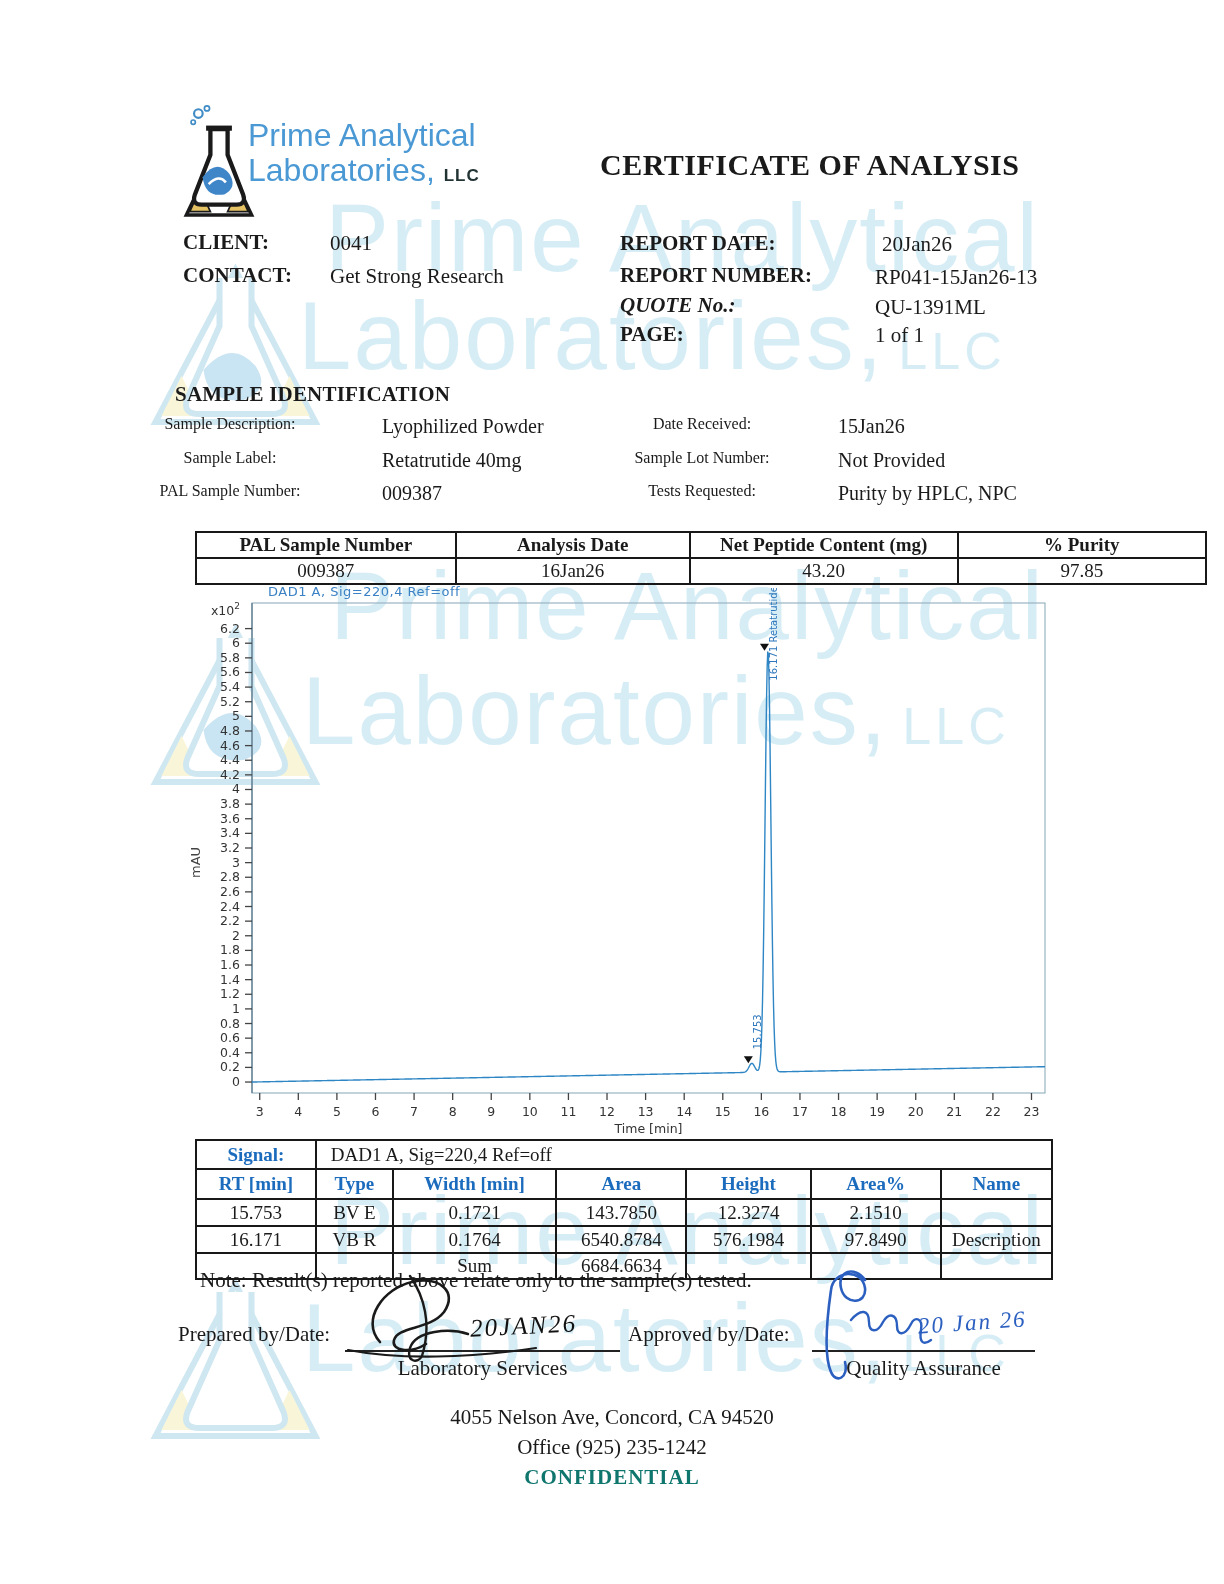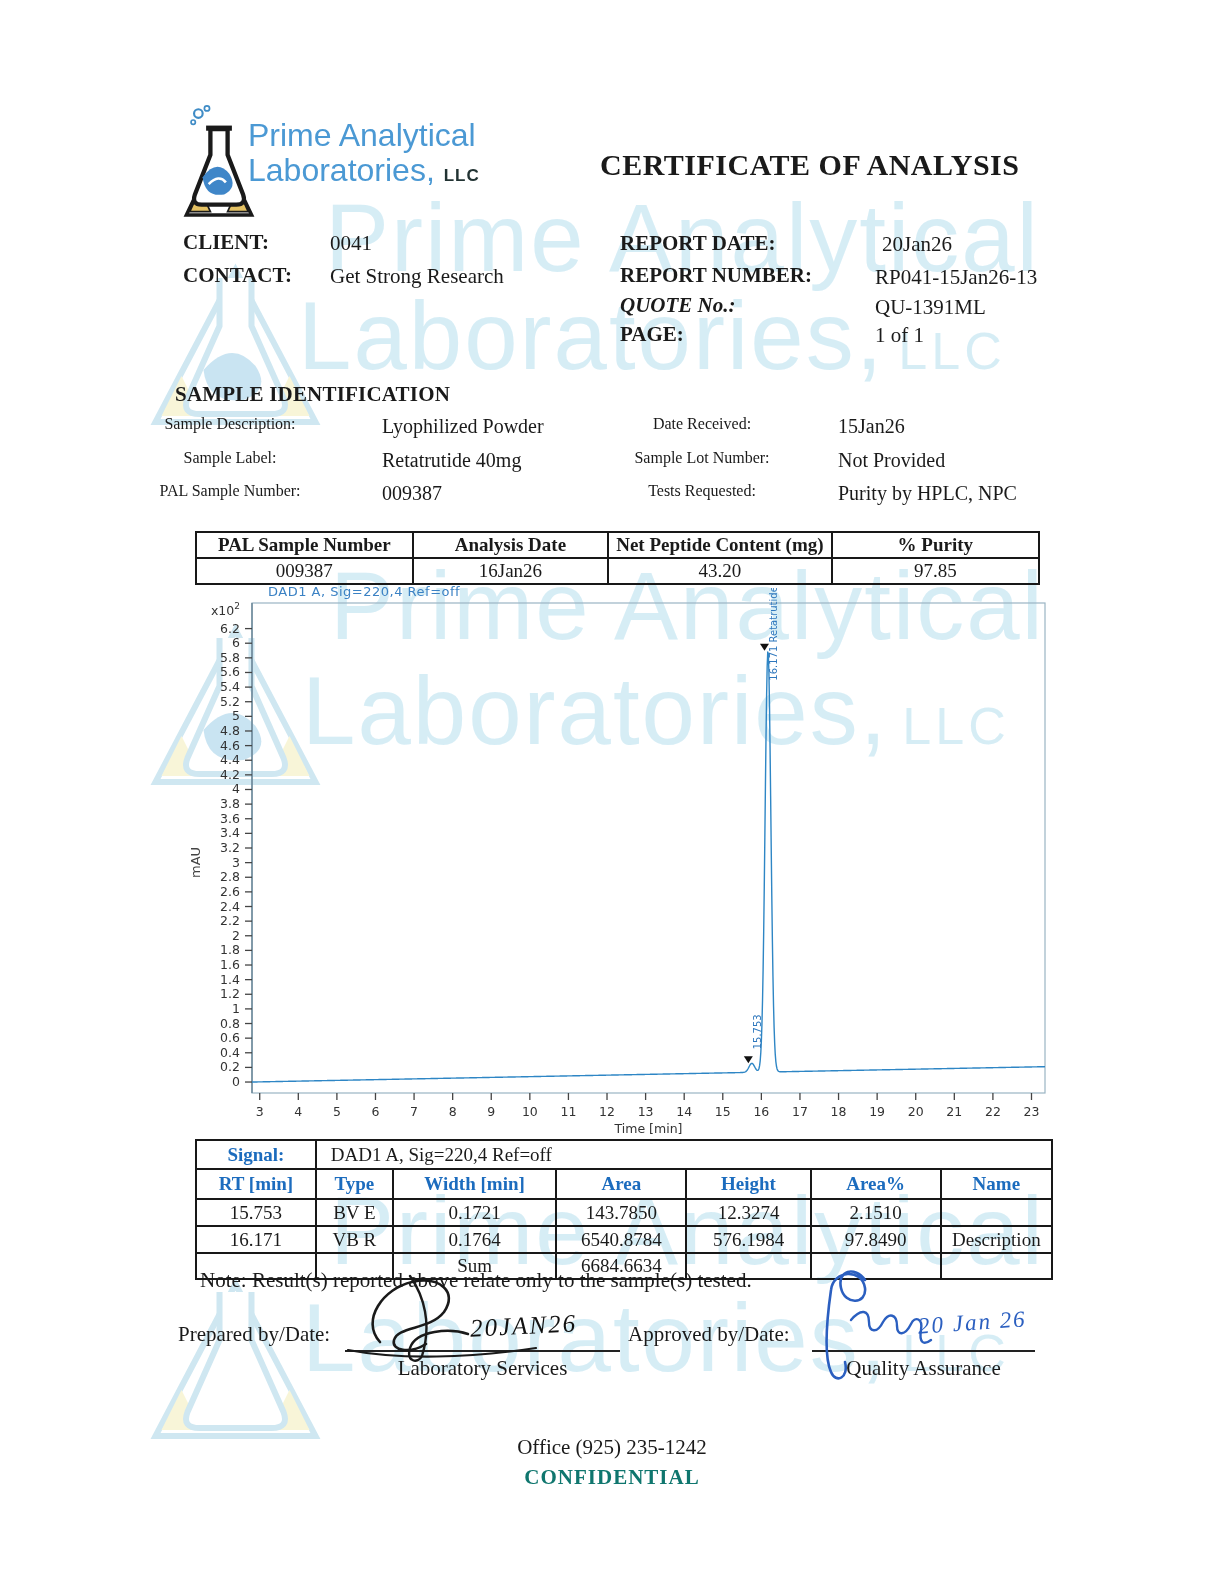"PAL Sample Number" table.tbl { width: 845px -> 1012px }
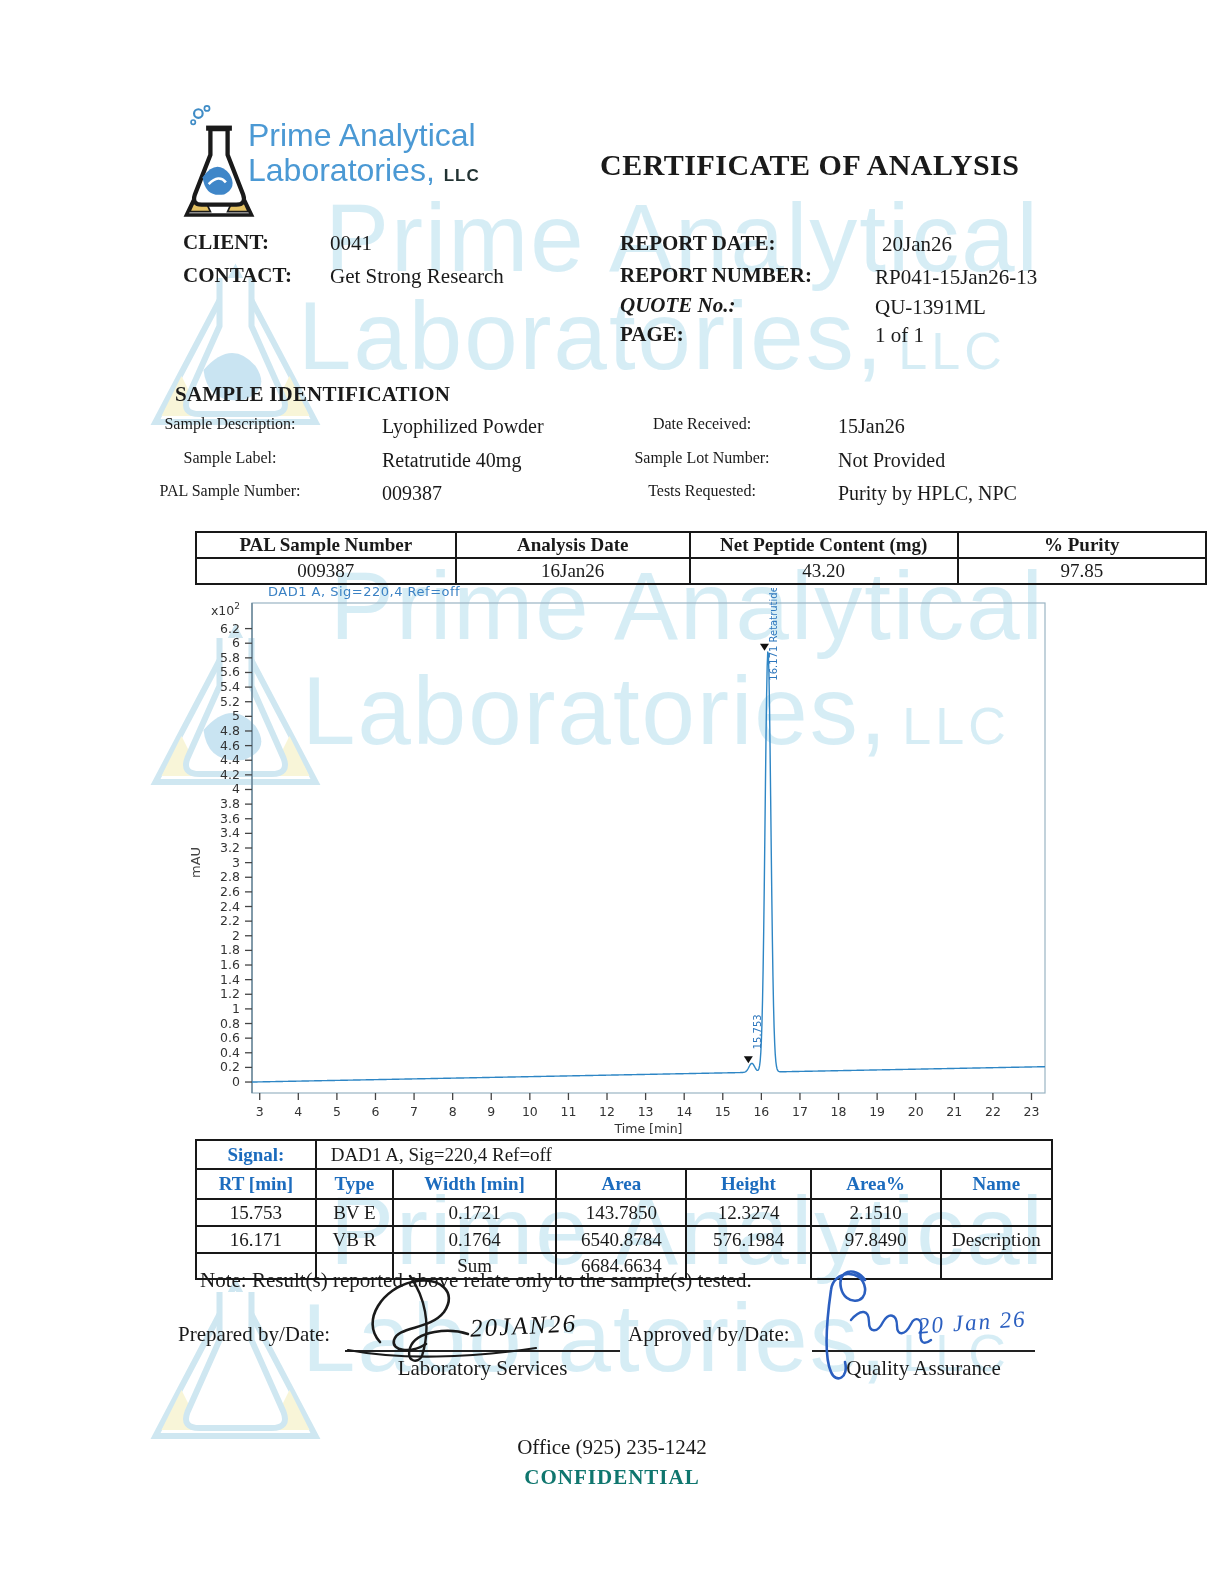"4055 Nelson Ave, Concord, CA" div.footer-line { html: none -> <div>4055 Nelson Ave, Concord, CA 94520</div> }
